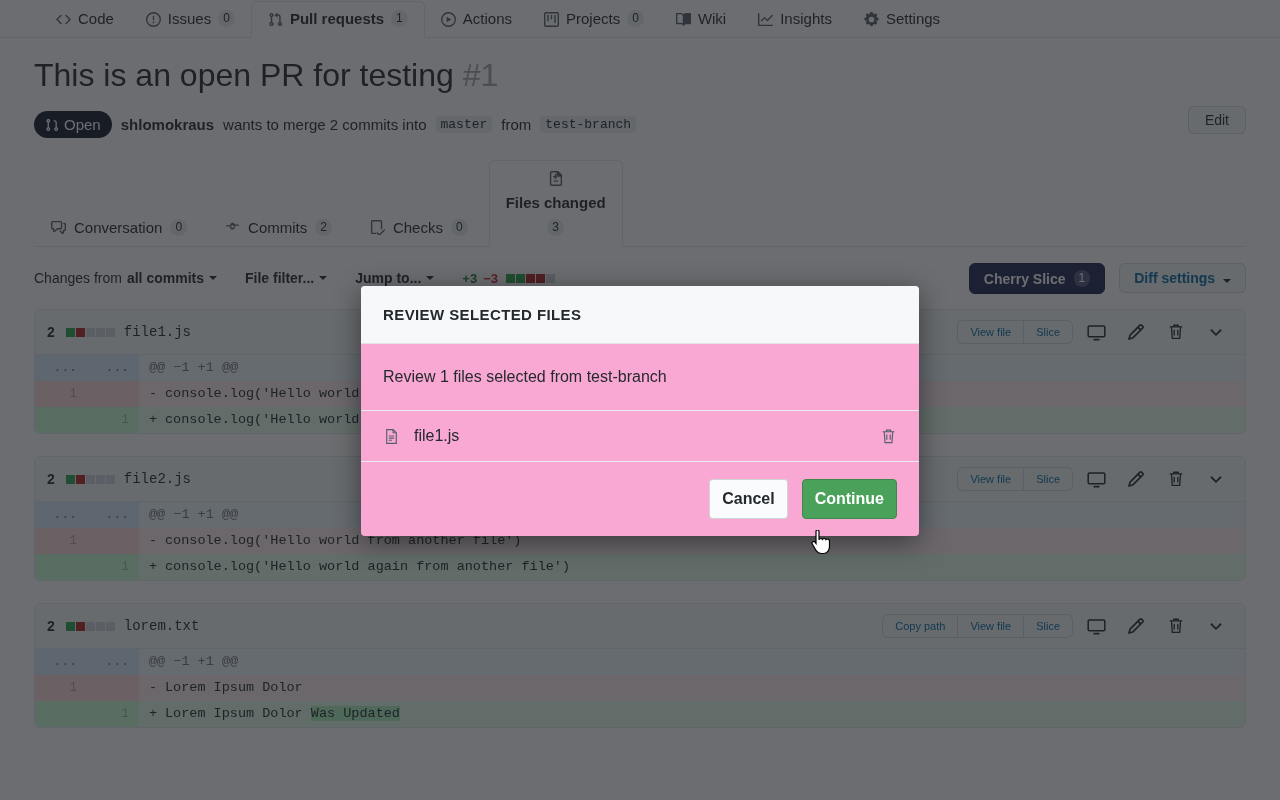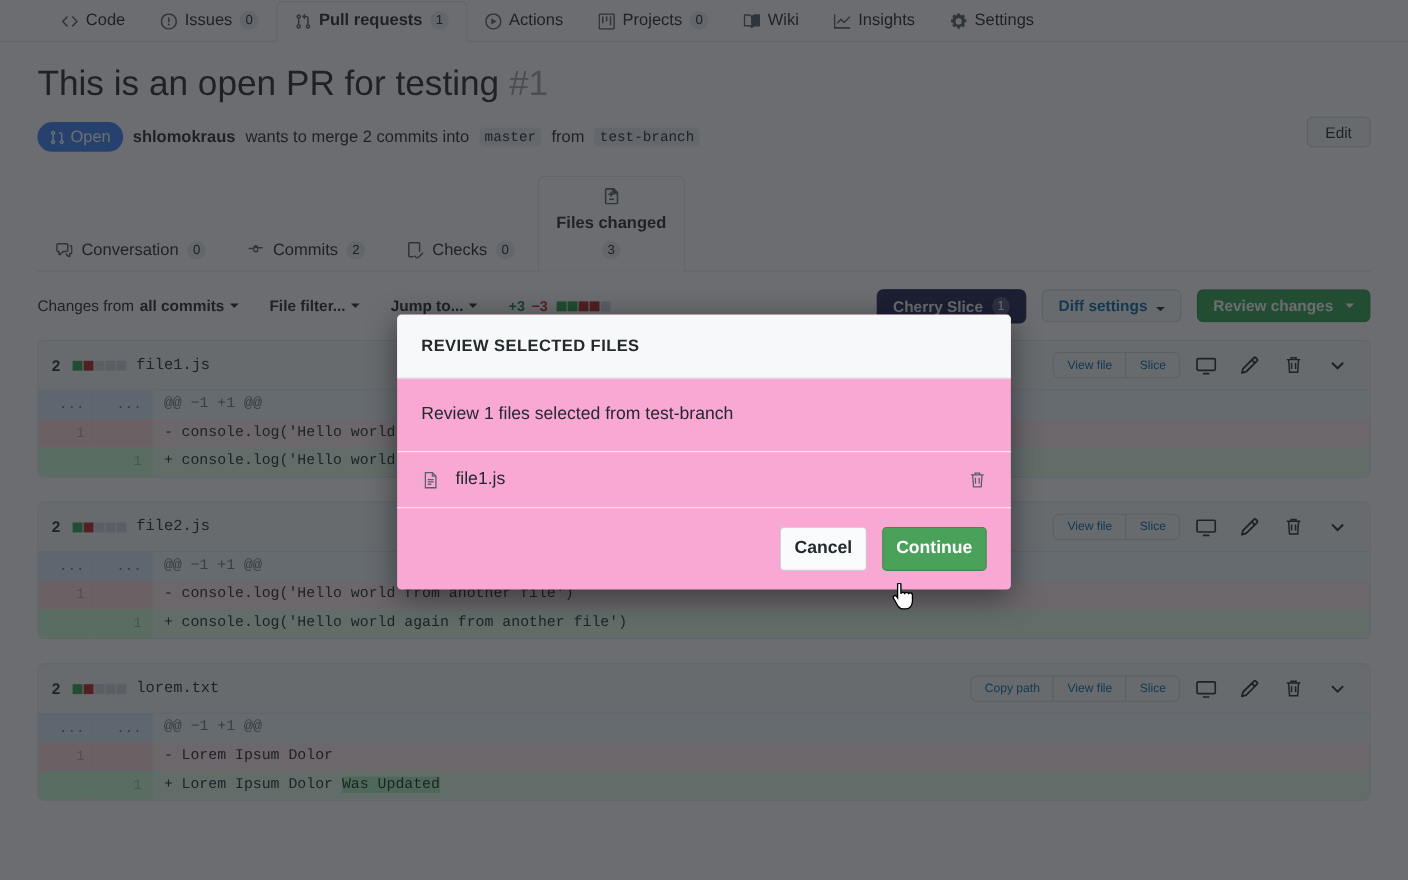"Open" .state-badge { background: #3b82f6 -> #0f172a }
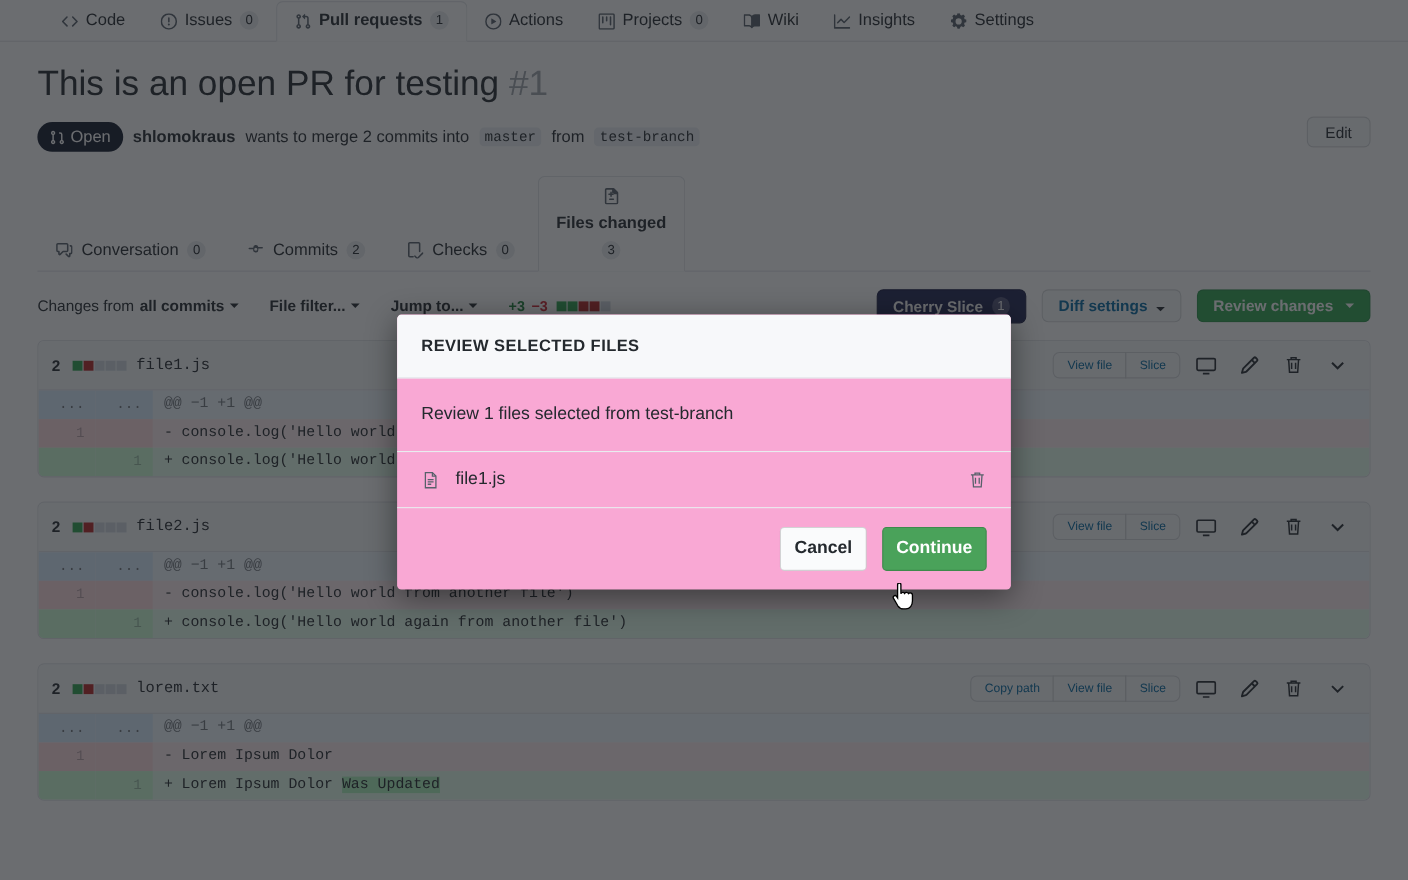"Review changes" button.btn { html: <button> <span>Review changes</span> <span></span> </button> -> none }
